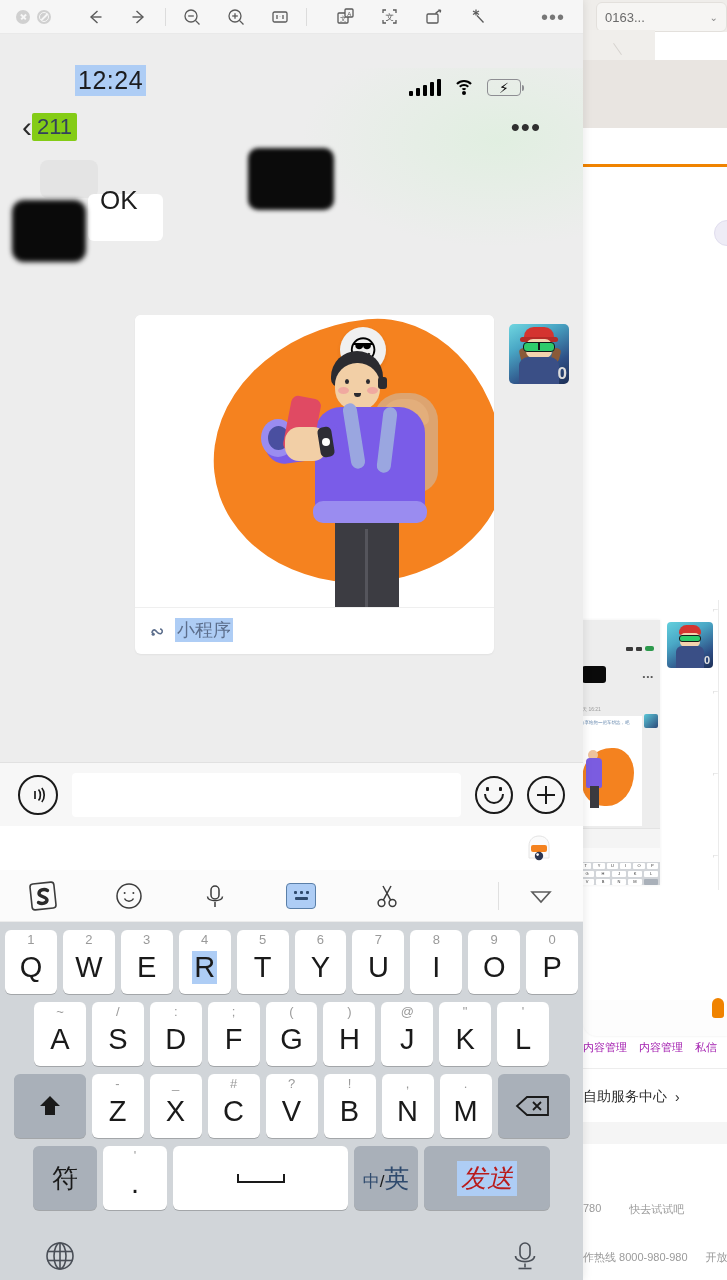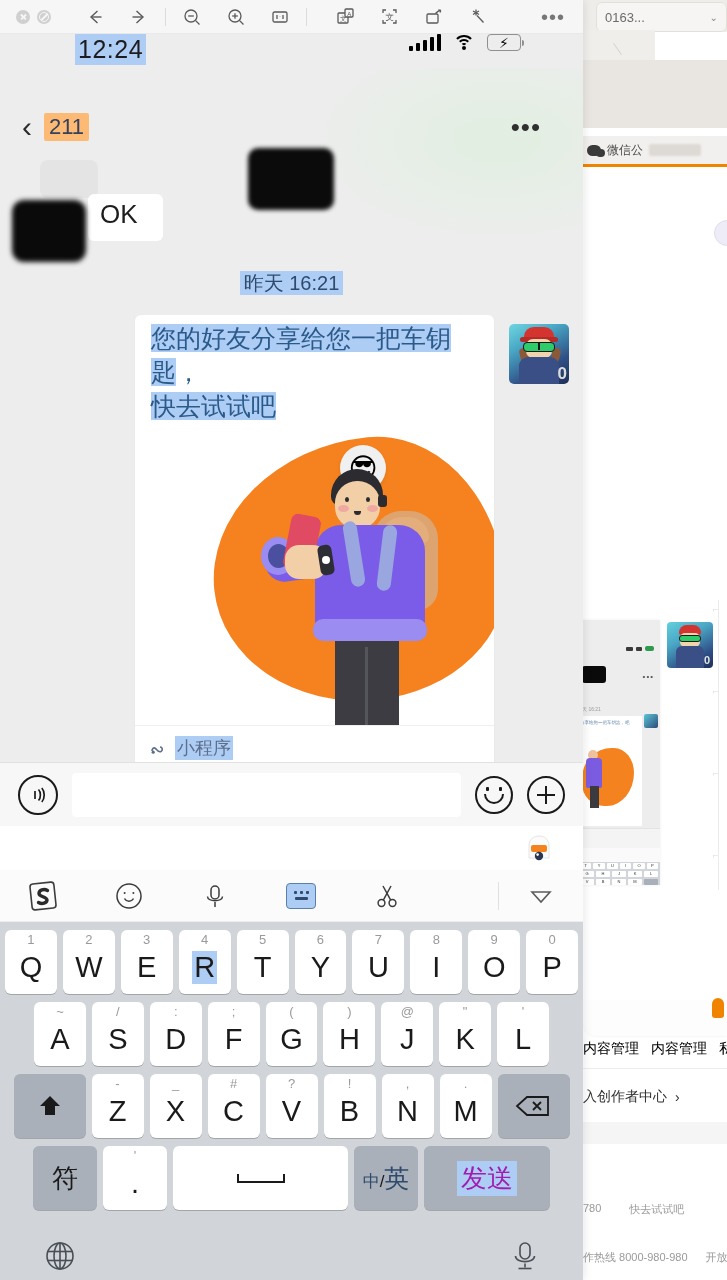"12:24" .statusbar { align-items: flex-start -> flex-end }
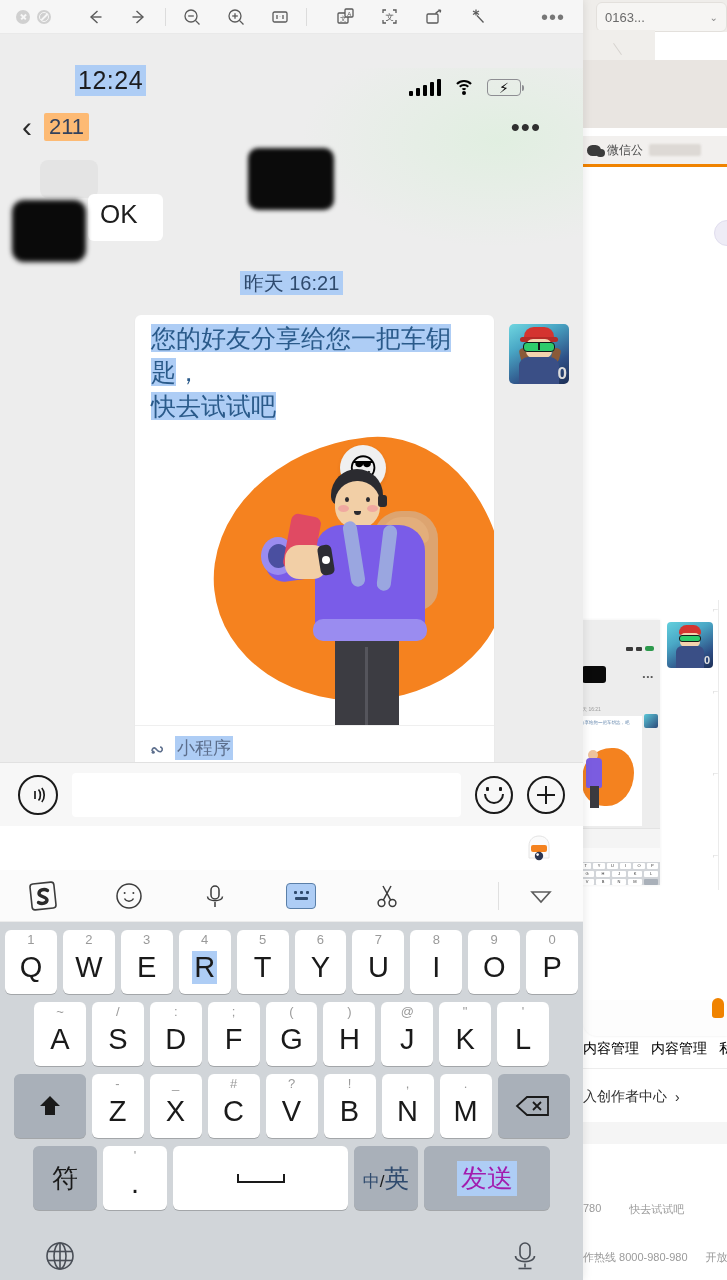"211" .nb-count { background: #fdba74 -> #84cc16; margin-left: 12px -> 0 }
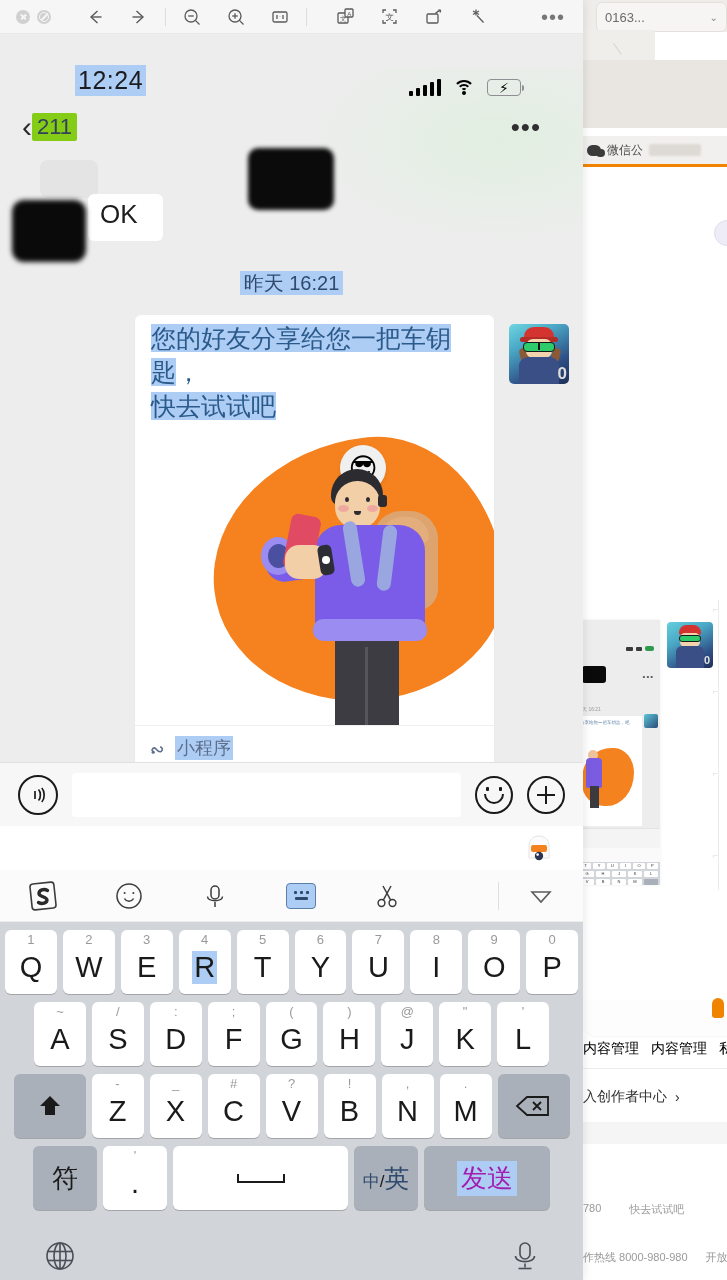"微信公" div.bg-wechatrow { html: <div> <span></span> <span>微信公</span> <span></span> </div> -> none }
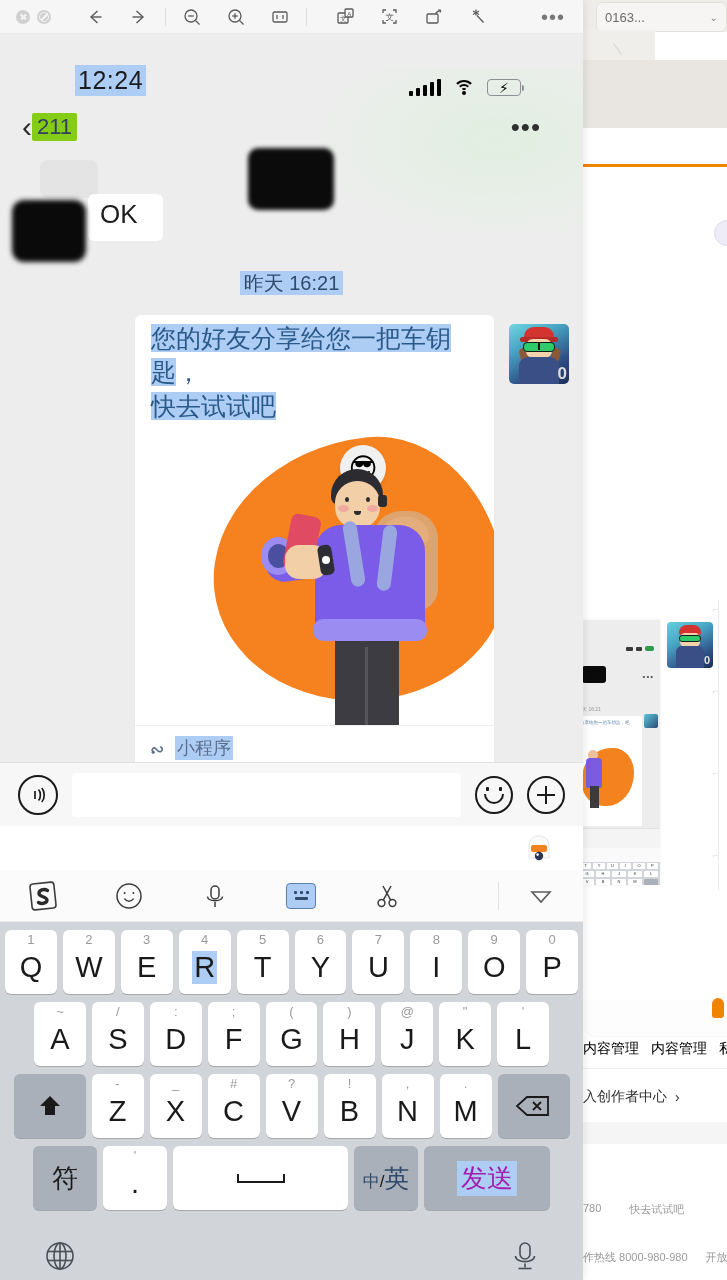"OK" .ok-text { top: 165px -> 151px }
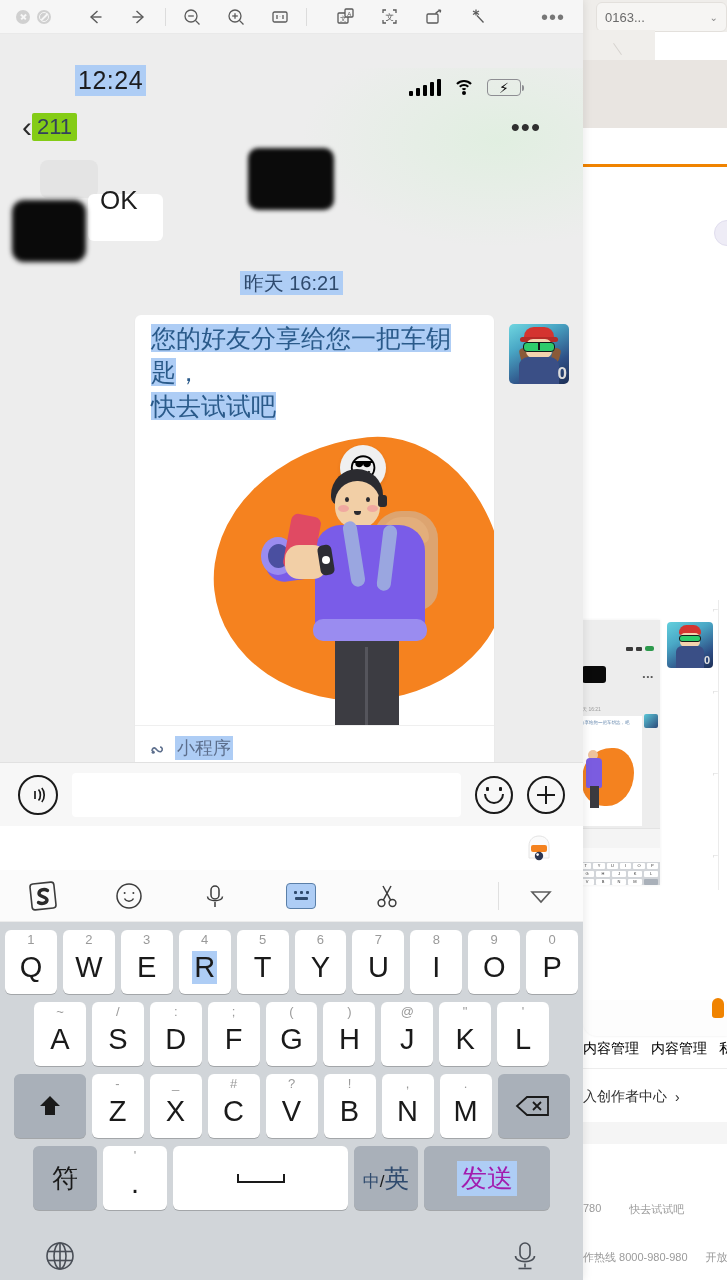"昨天 16:21" div.msg-time { html: <div> <span>昨天 16:21</span> </div> -> none }
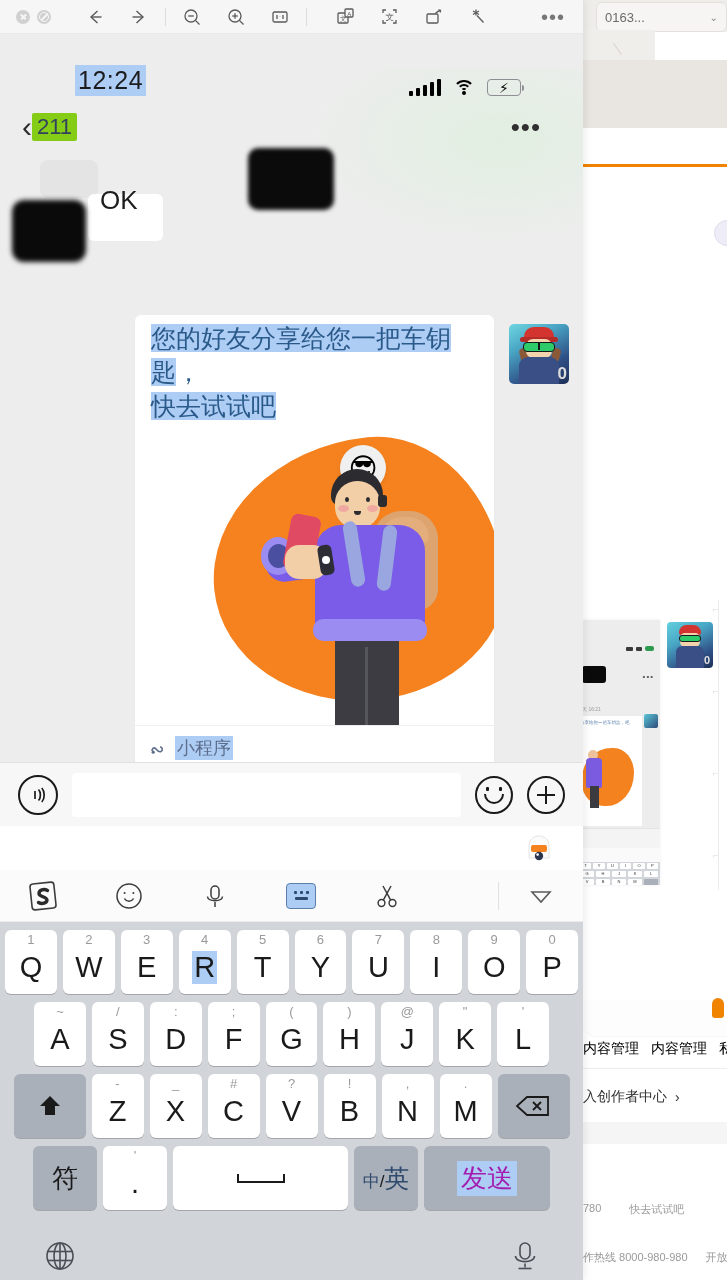"您的好友分享给您一把车钥匙，" div.card-title { html: <div> <span>您的好友分享给您一把车钥匙</span><span>，</span><br> <span>快去试试吧</span> </div> -> none }
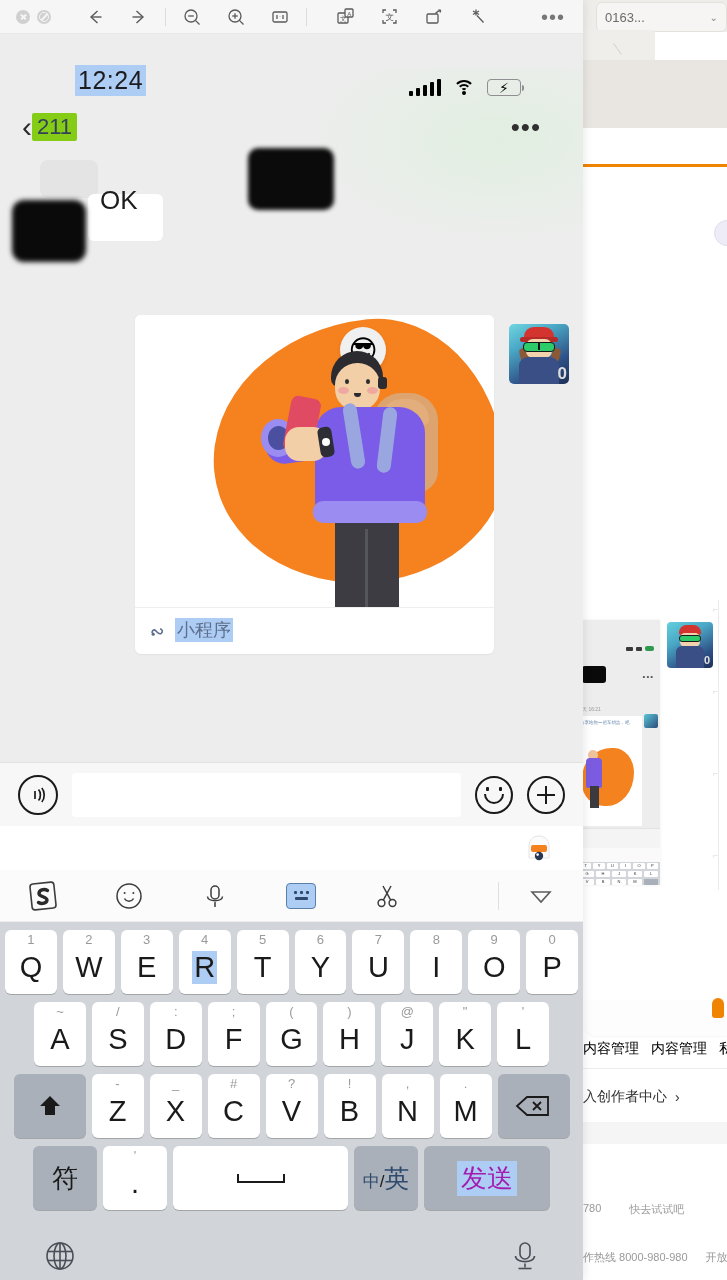"内容管理" .bg-navrow { color: #000000 -> #a21caf; font-size: 14px -> 11px }
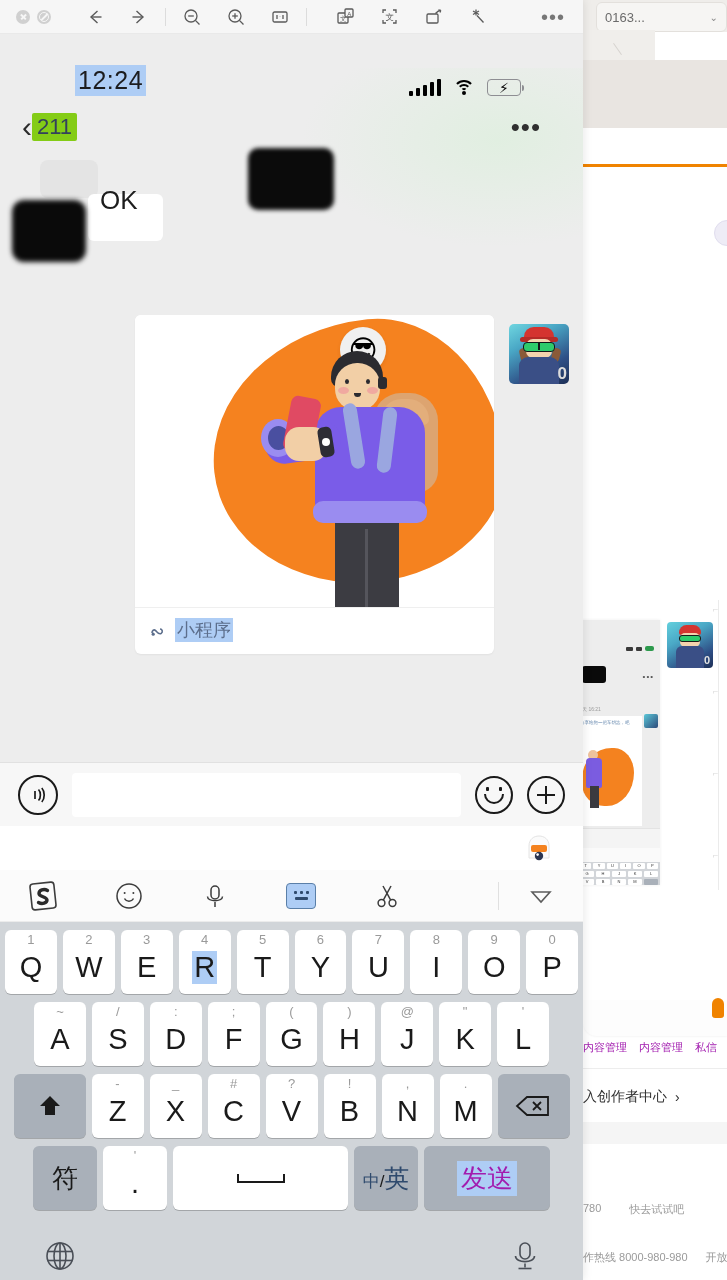"入创作者中心" span { text: 入创作者 -> 自助服务 }
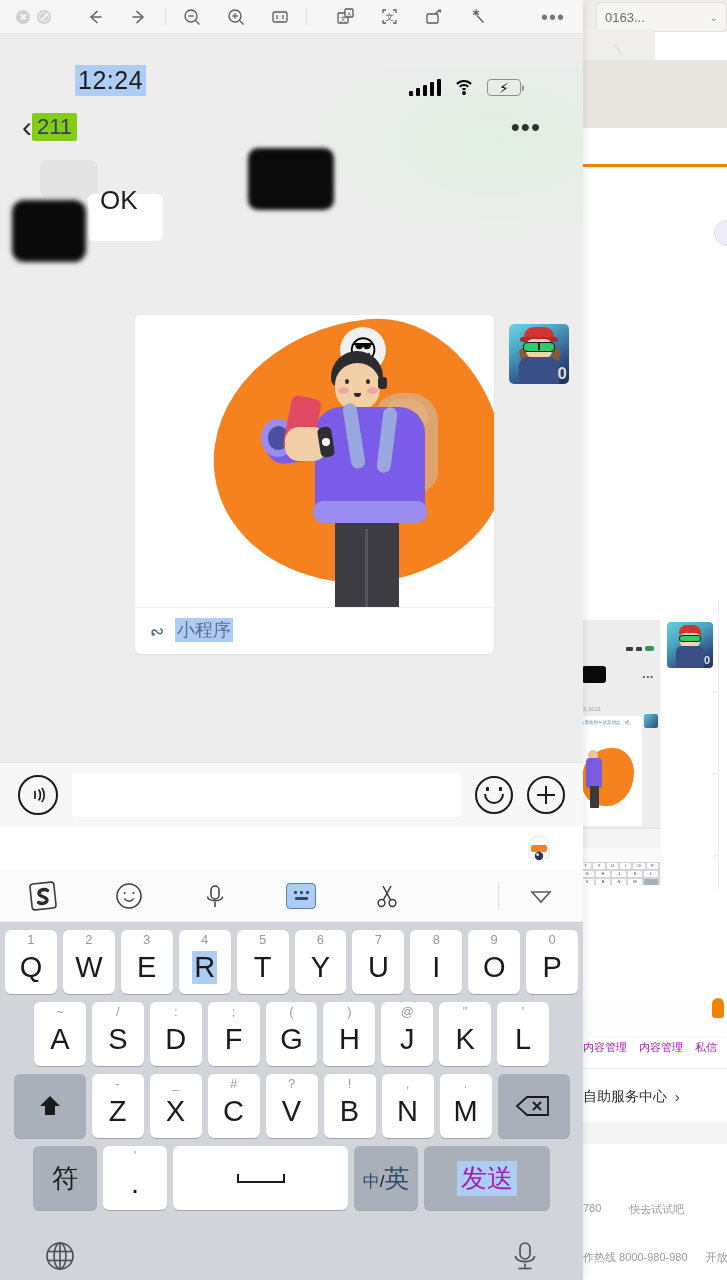"发送" .key .cnlabel.send-hl { color: #a21caf -> #b91c1c; font-style: none -> italic }
